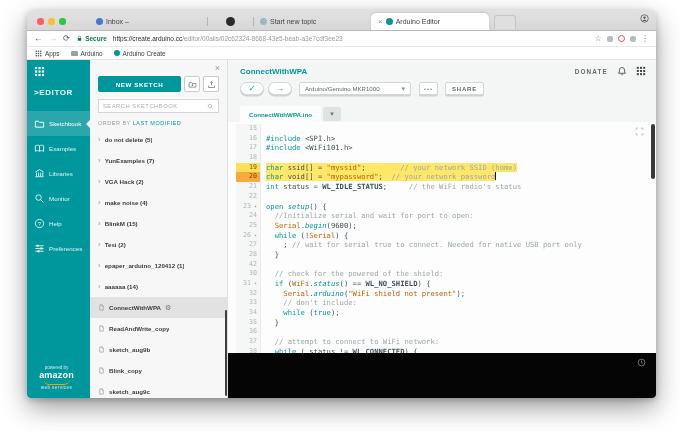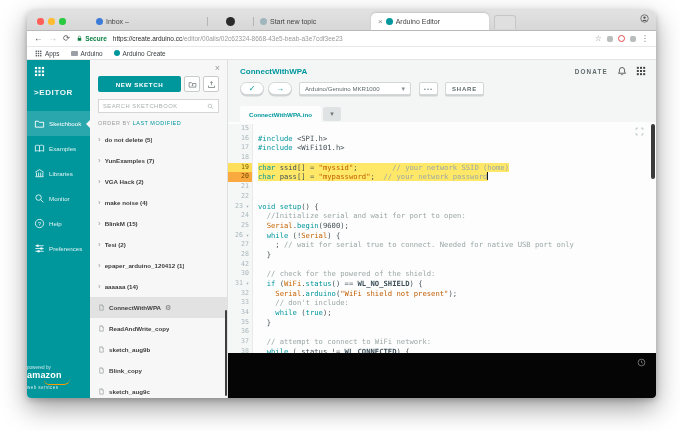"15" .code-line { margin-left: none -> 8px }
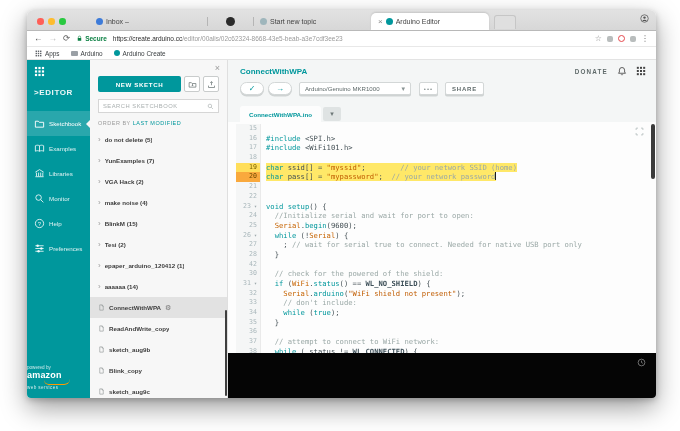"pass[] =" span.tk-pln { text: pass -> void }
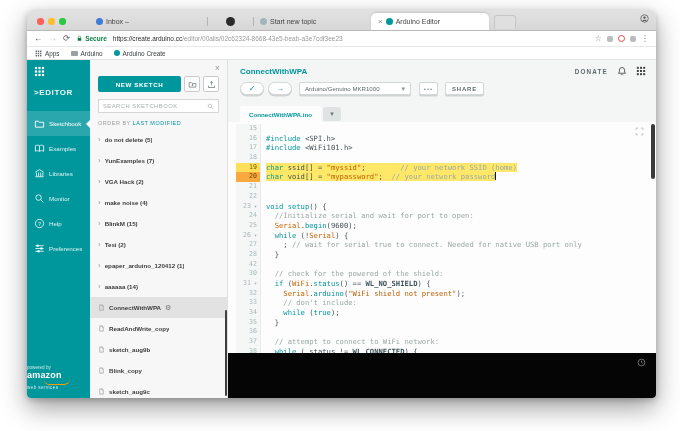"int status = WL_IDLE_STATUS; //" span.ct { html: none -> <span><span>int</span><span> status = </span><span>WL_IDLE_STATUS</span><span>; </span><span>// the WiFi radio's status</span></span> }
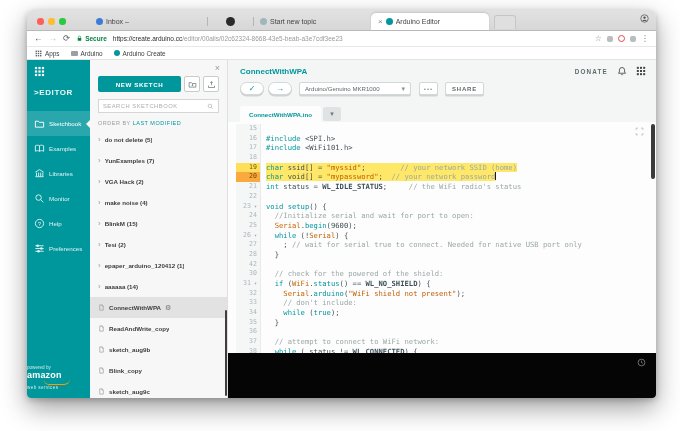"void" span.tk-kw { text: void -> open }
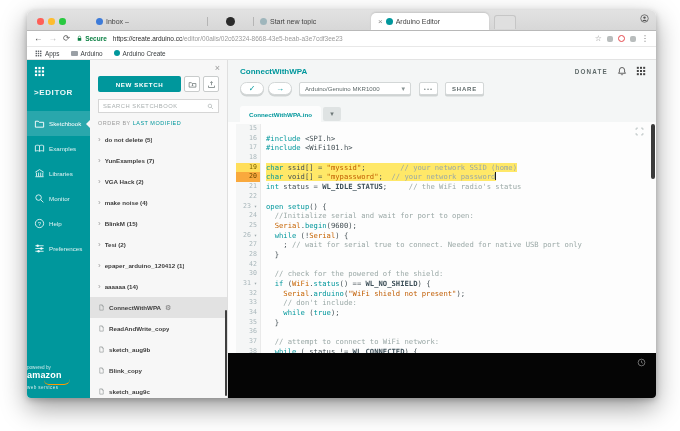"setup" .tk-fn { font-style: none -> italic }
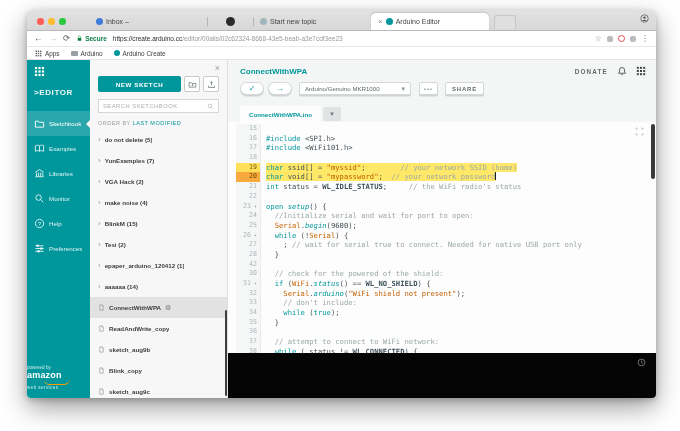"amazon" .aws { text-align: left -> center }
